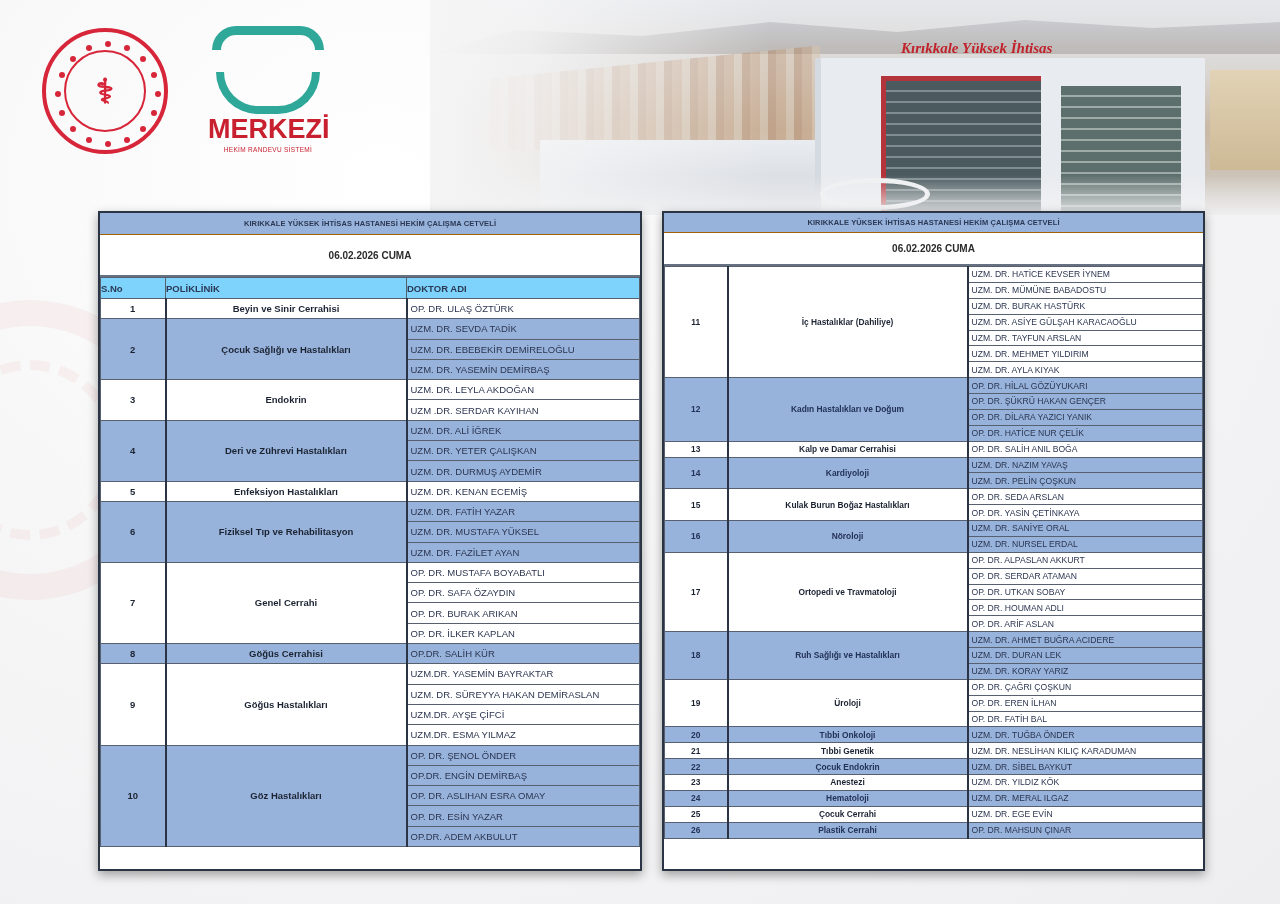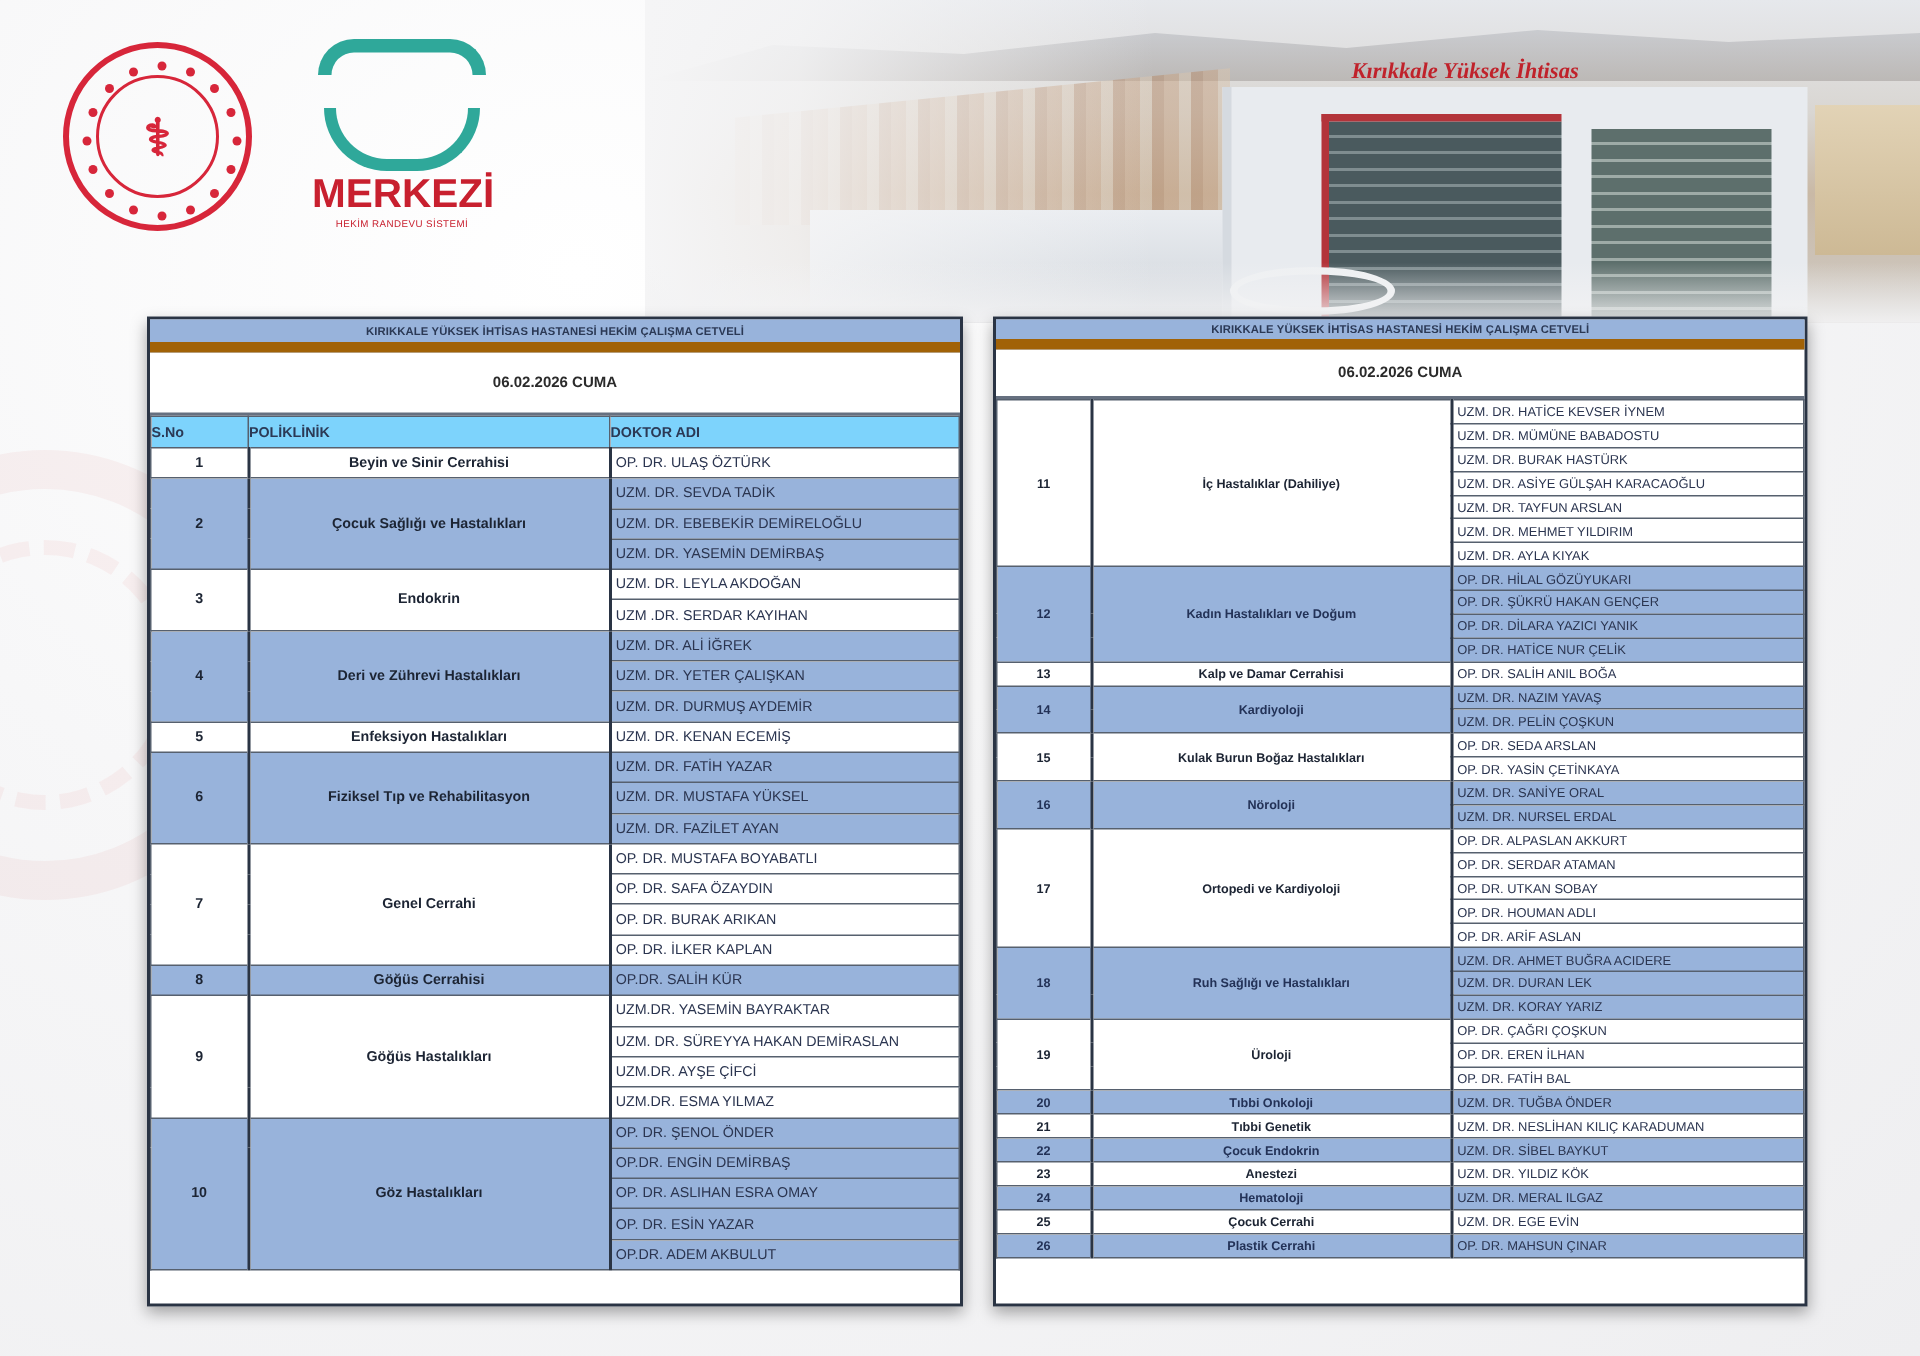"KIRIKKALE YÜKSEK İHTİSAS HASTANESİ HEKİM" .sheet .title { border-bottom: 7px solid #a16207 -> 1px solid #a16207 }
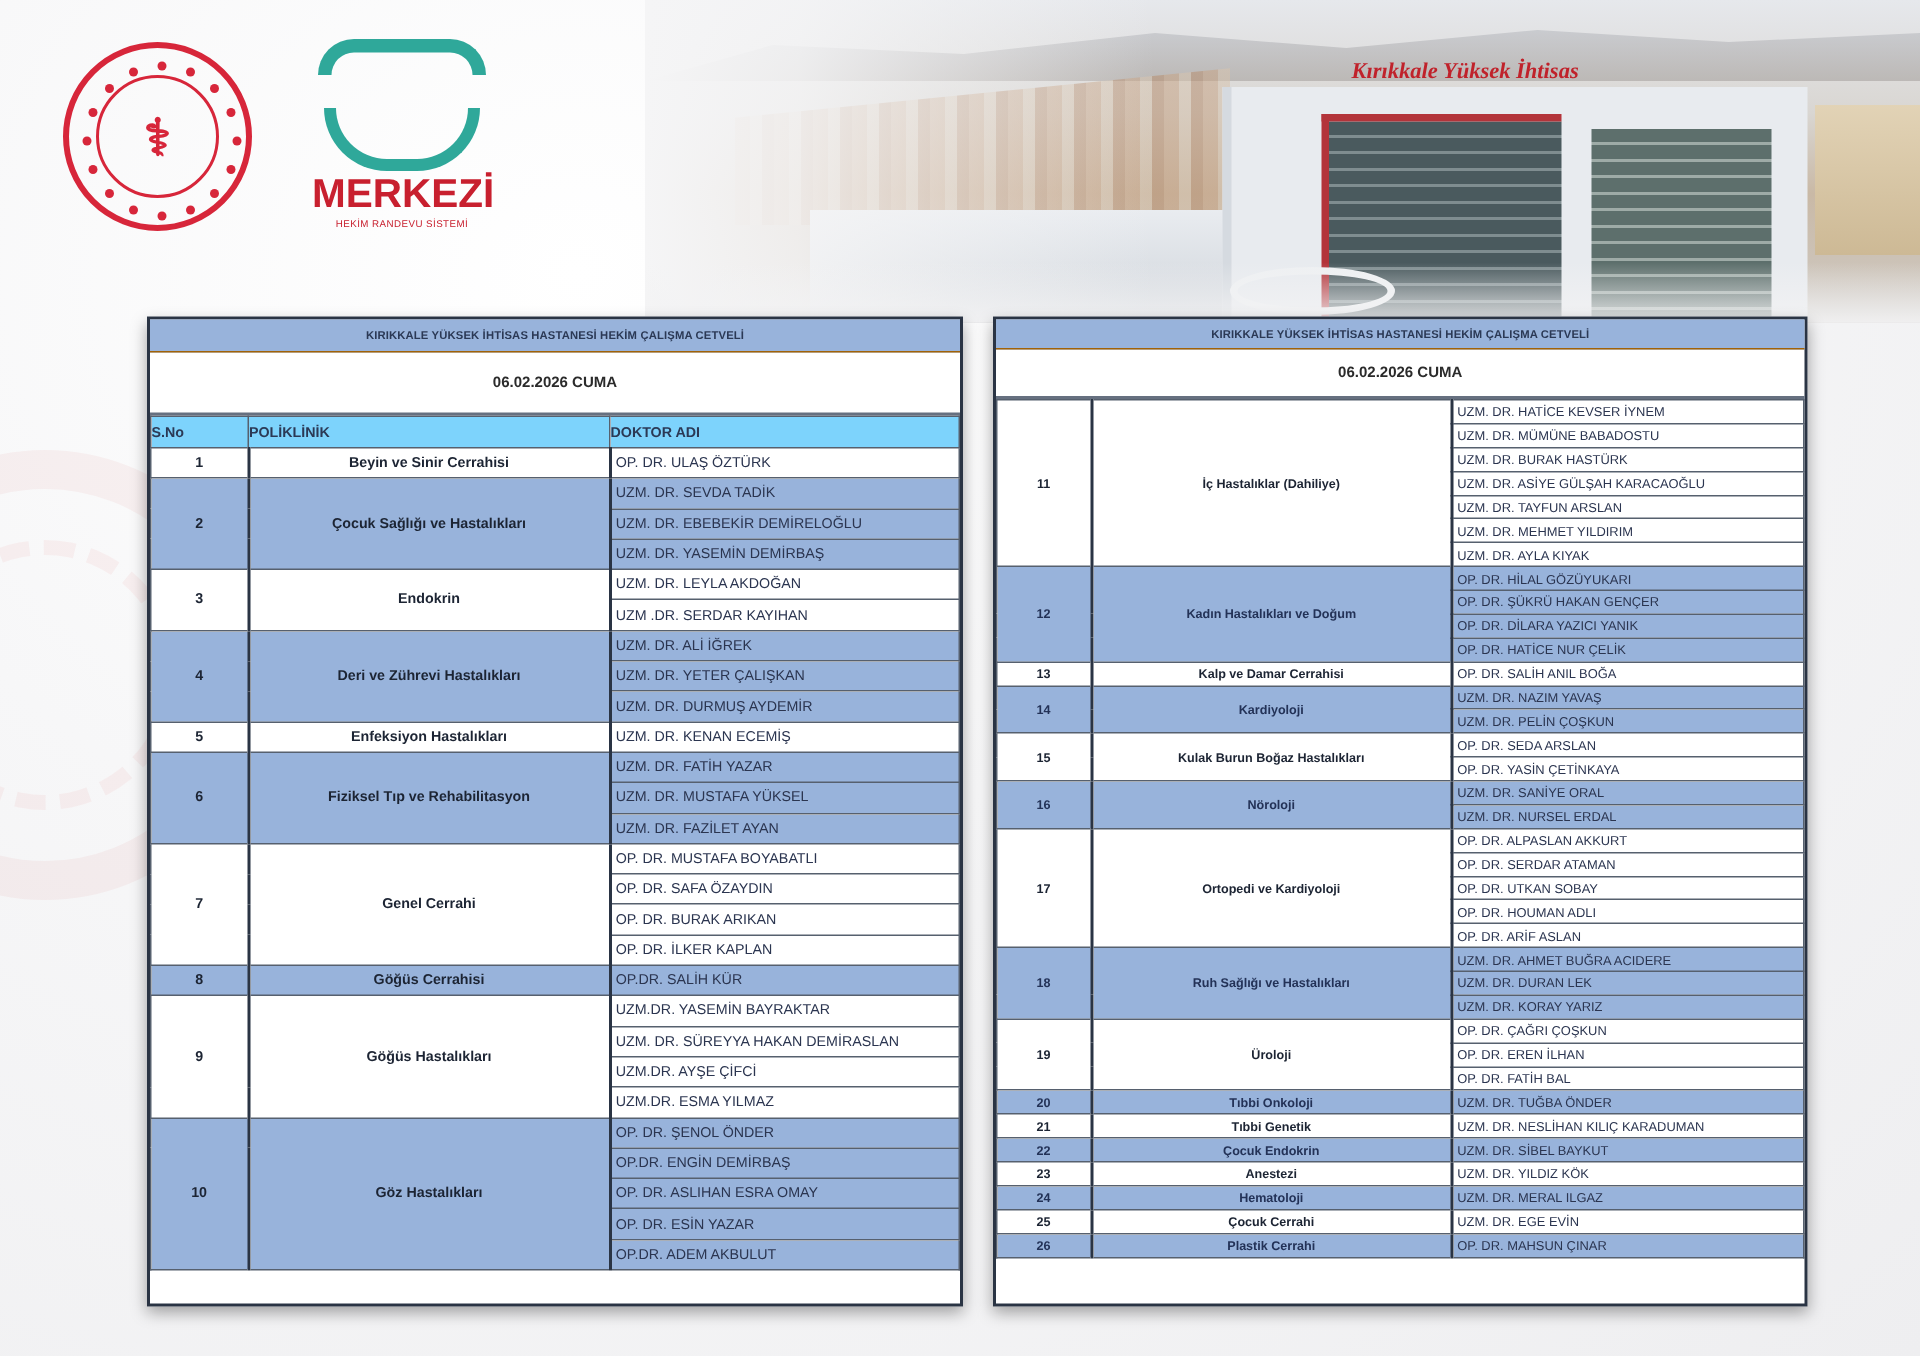"Ortopedi ve Kardiyoloji" td.dept { text: Kardiyoloji -> Travmatoloji }
